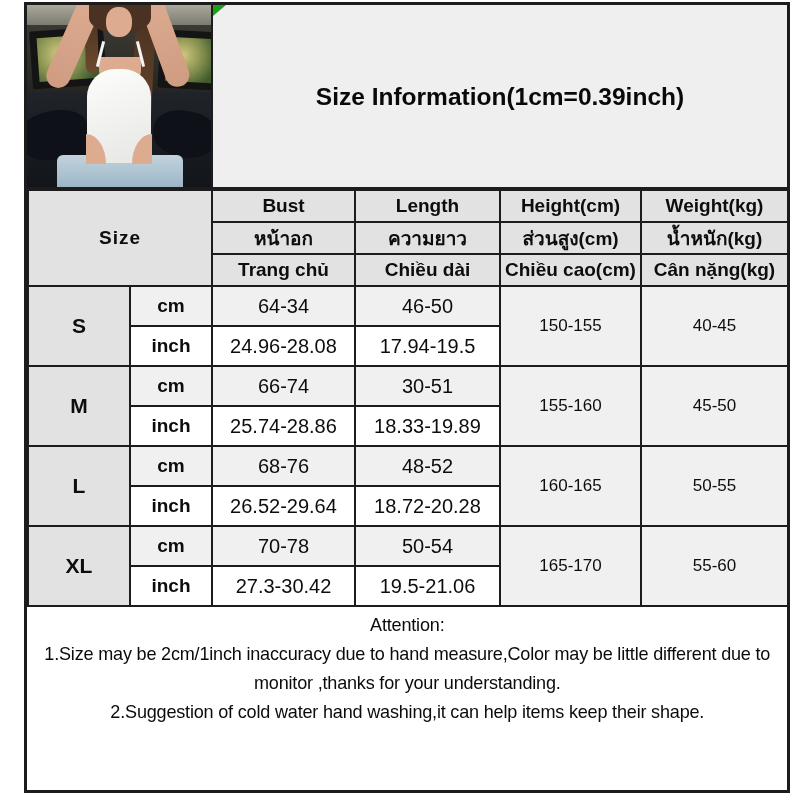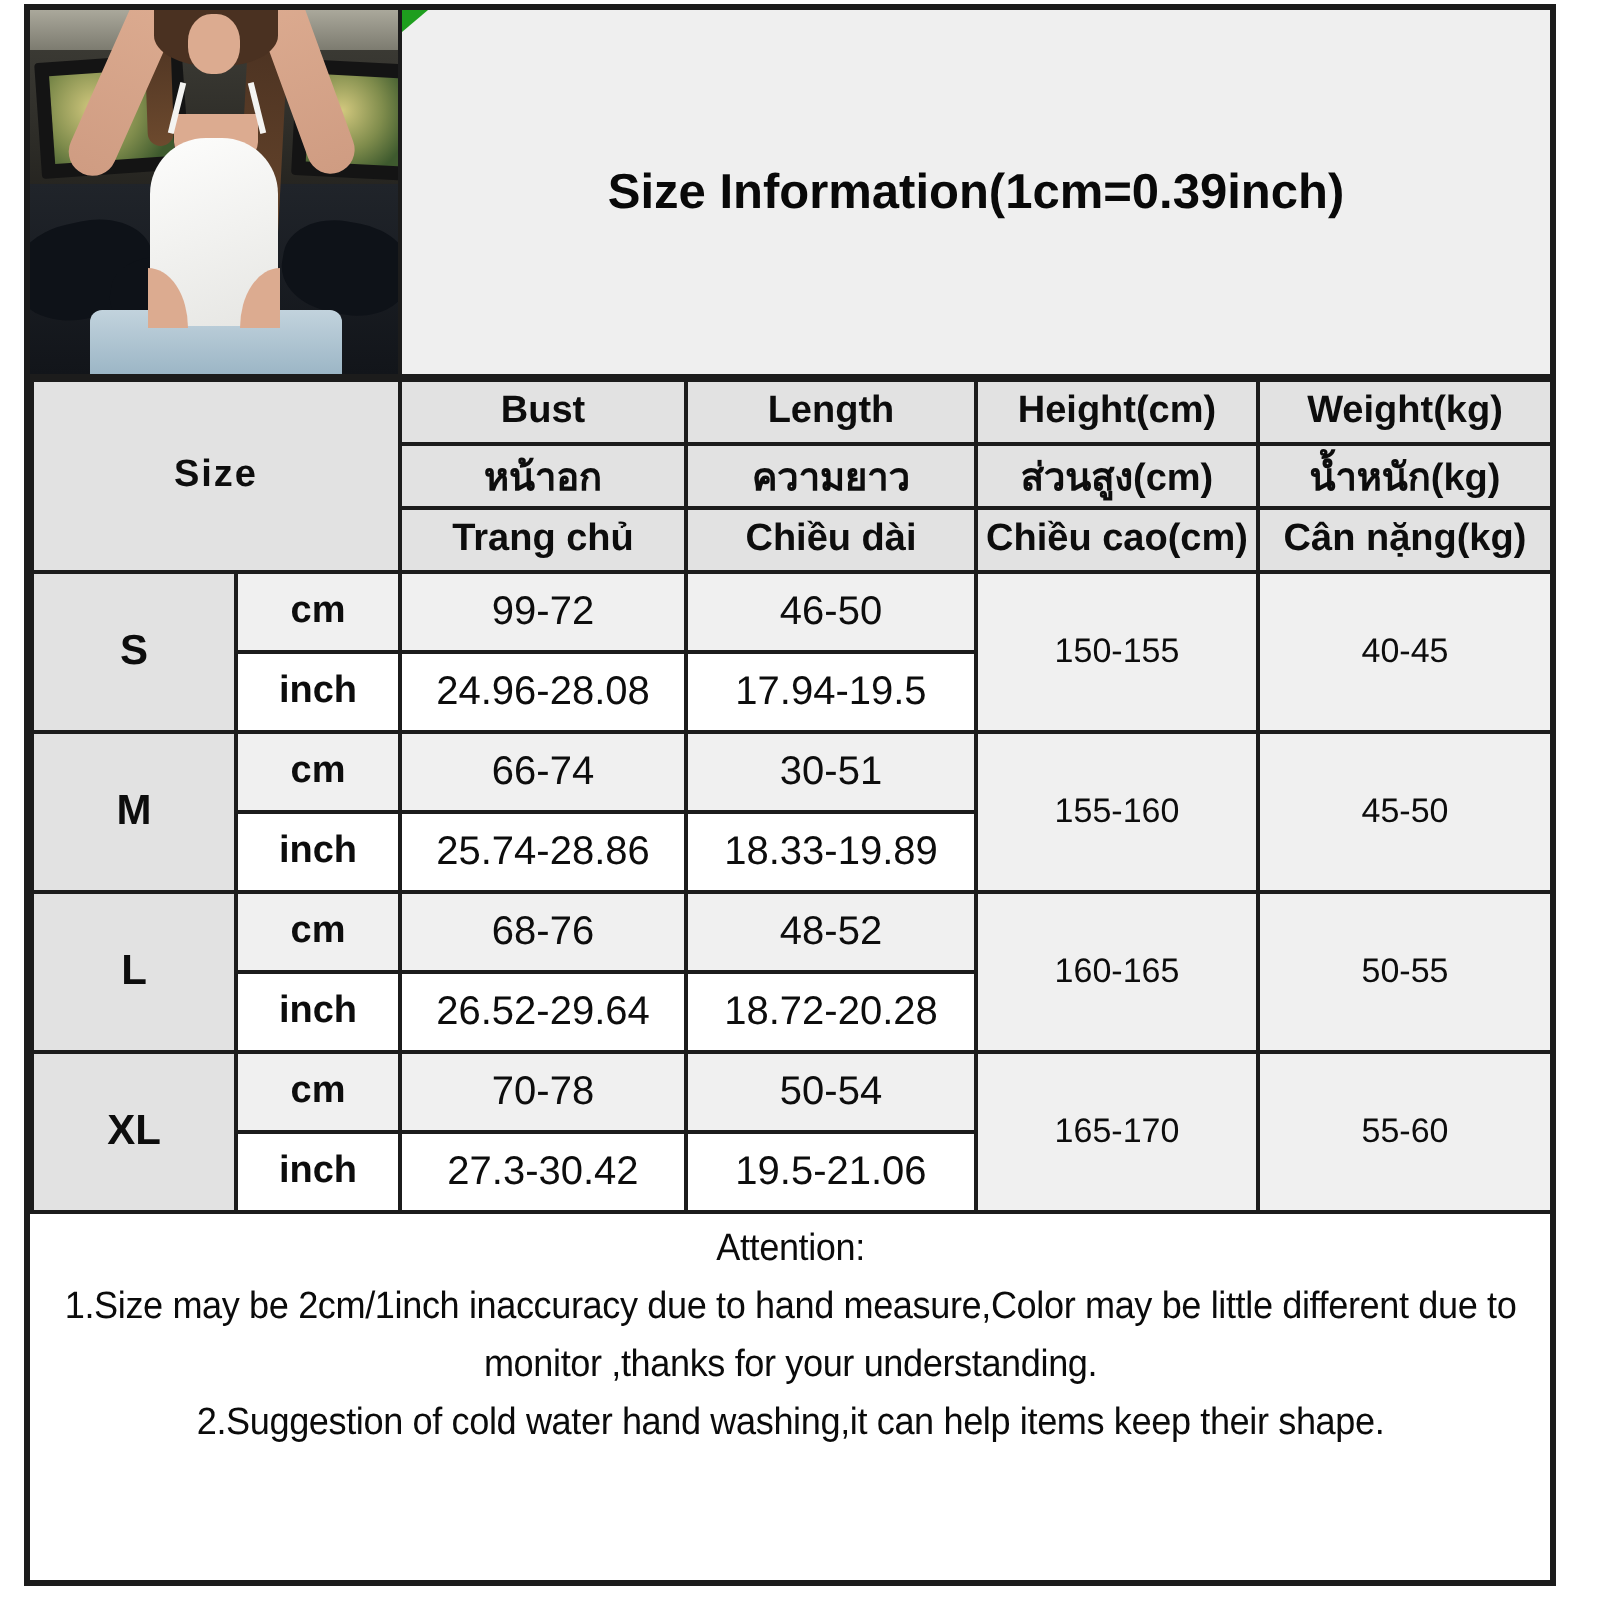"Size Information(1cm=0.39inch)" .outer { left: 12px -> 24px }
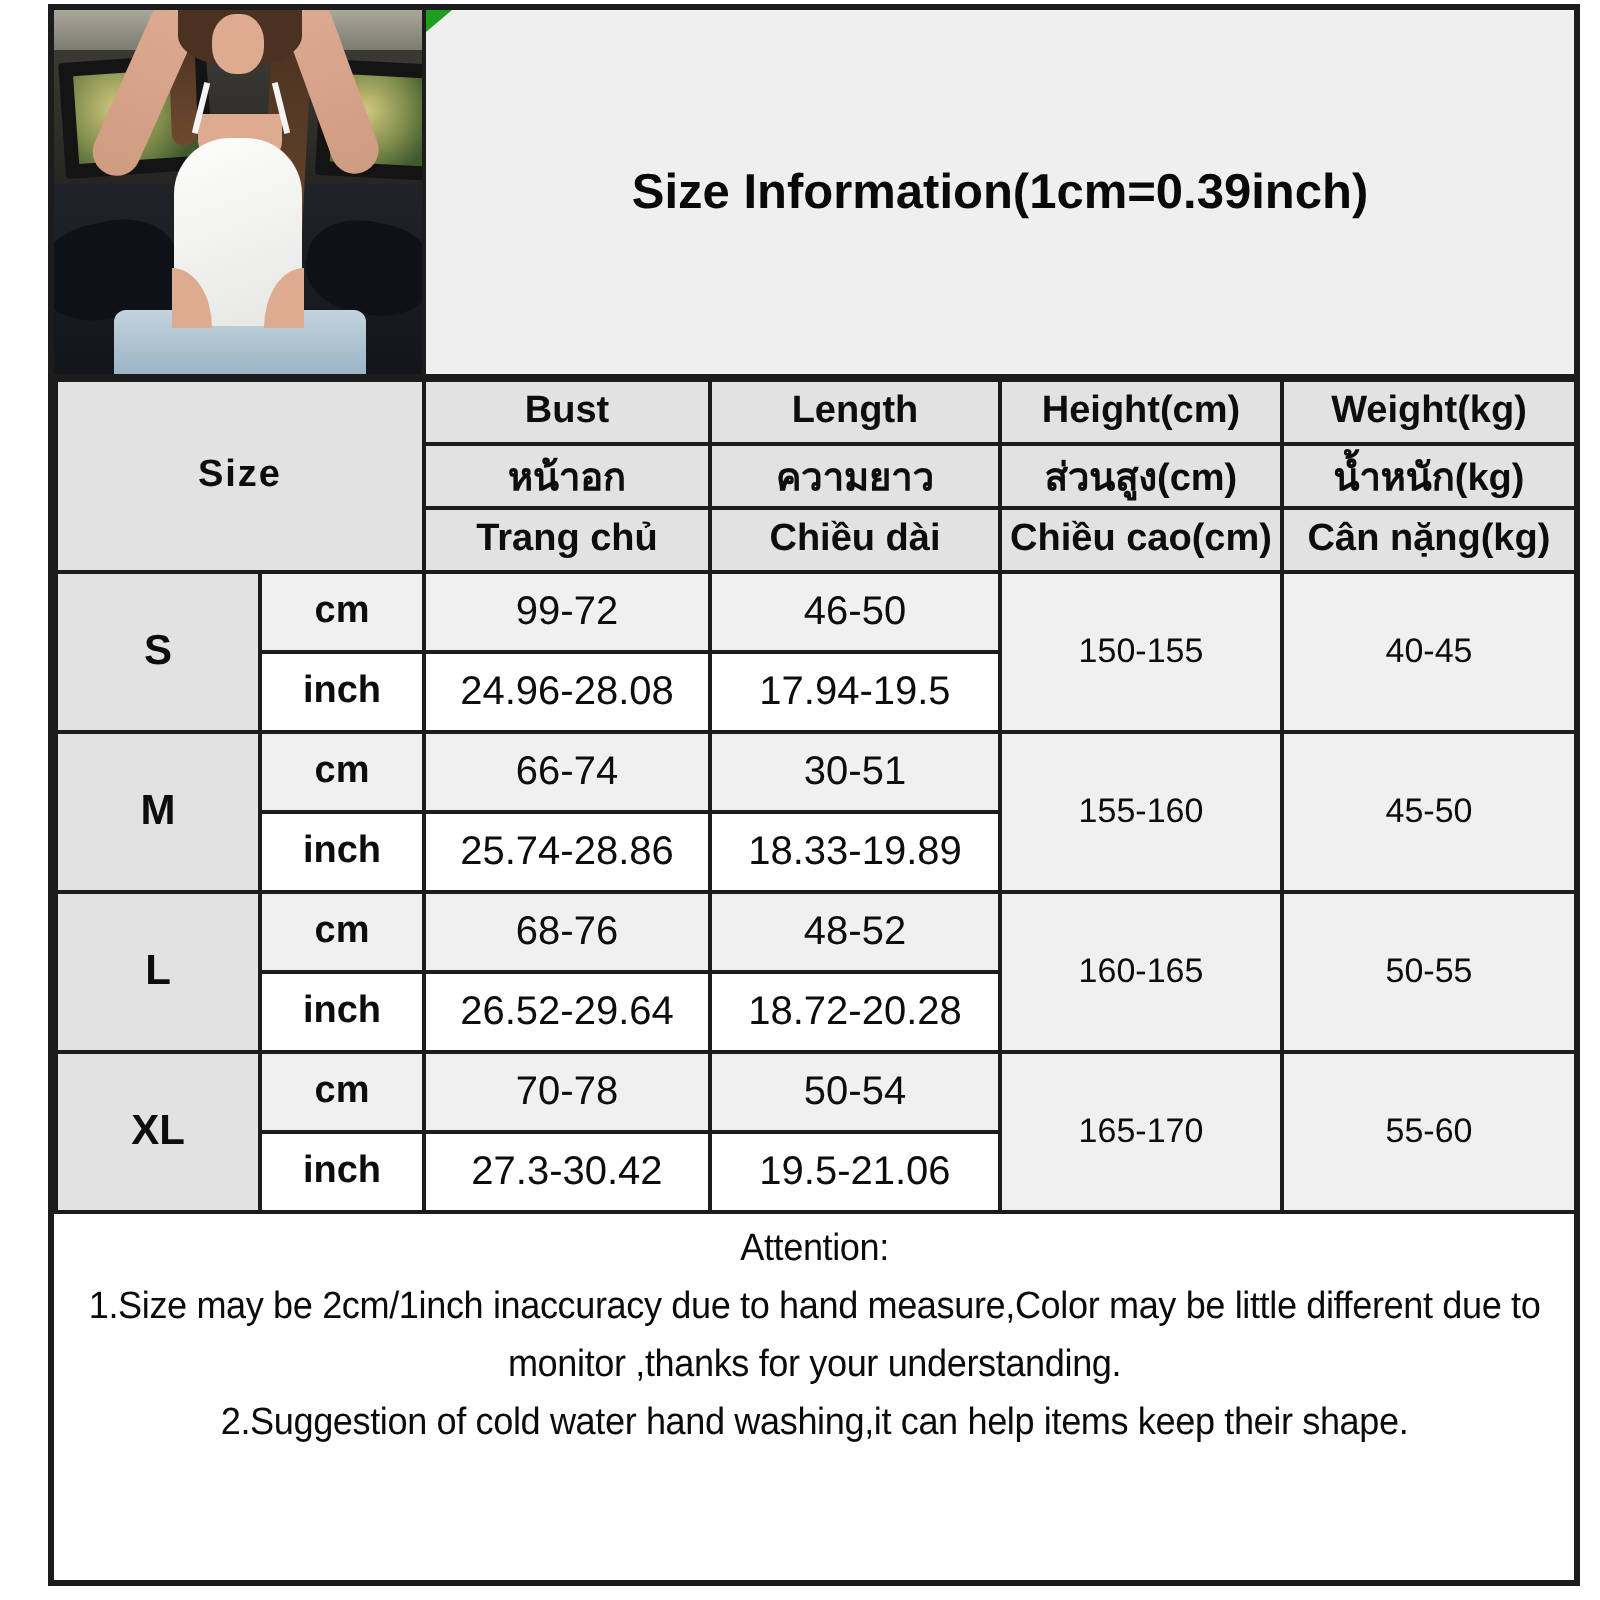"99-72" td.c-val { text: 99-72 -> 64-34 }
